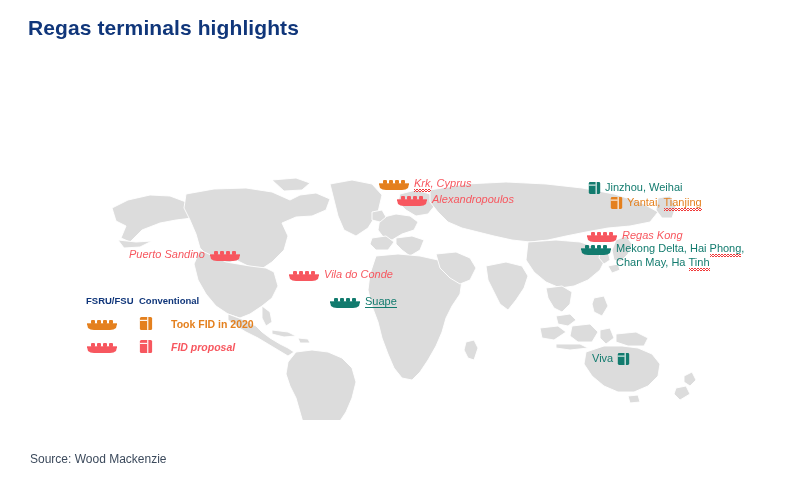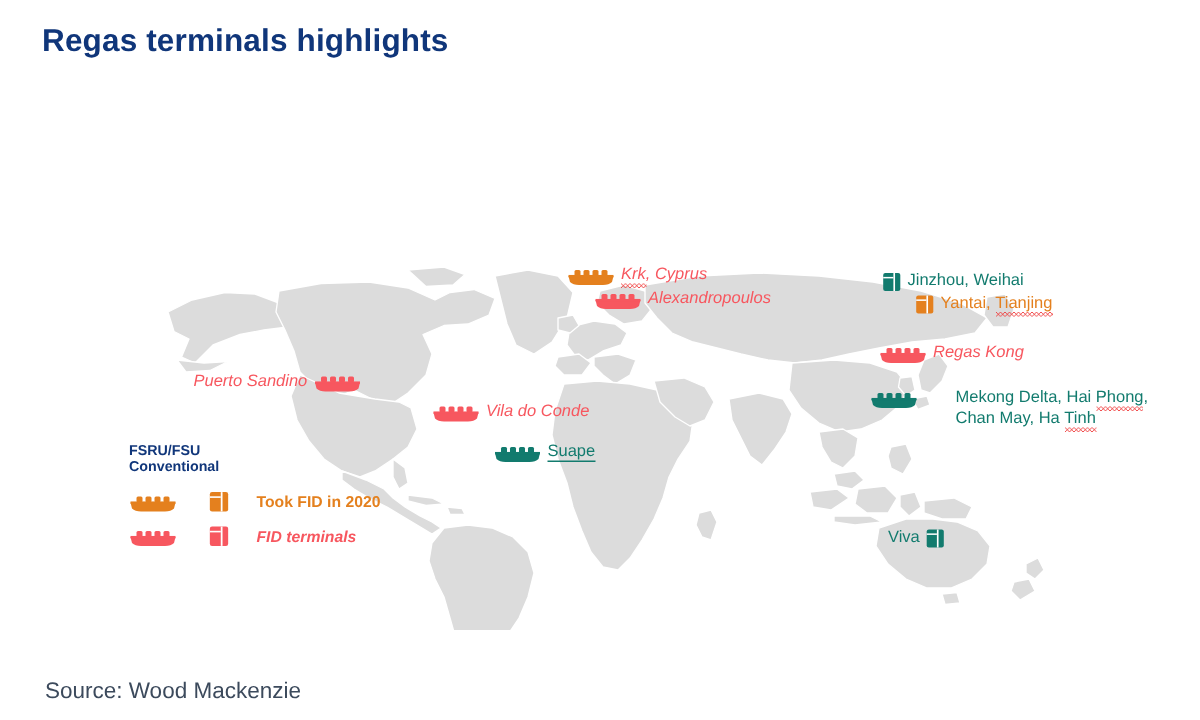"Mekong Delta, Hai Phong," div.marker { gap: 21px -> none; top: 259px -> 242px }
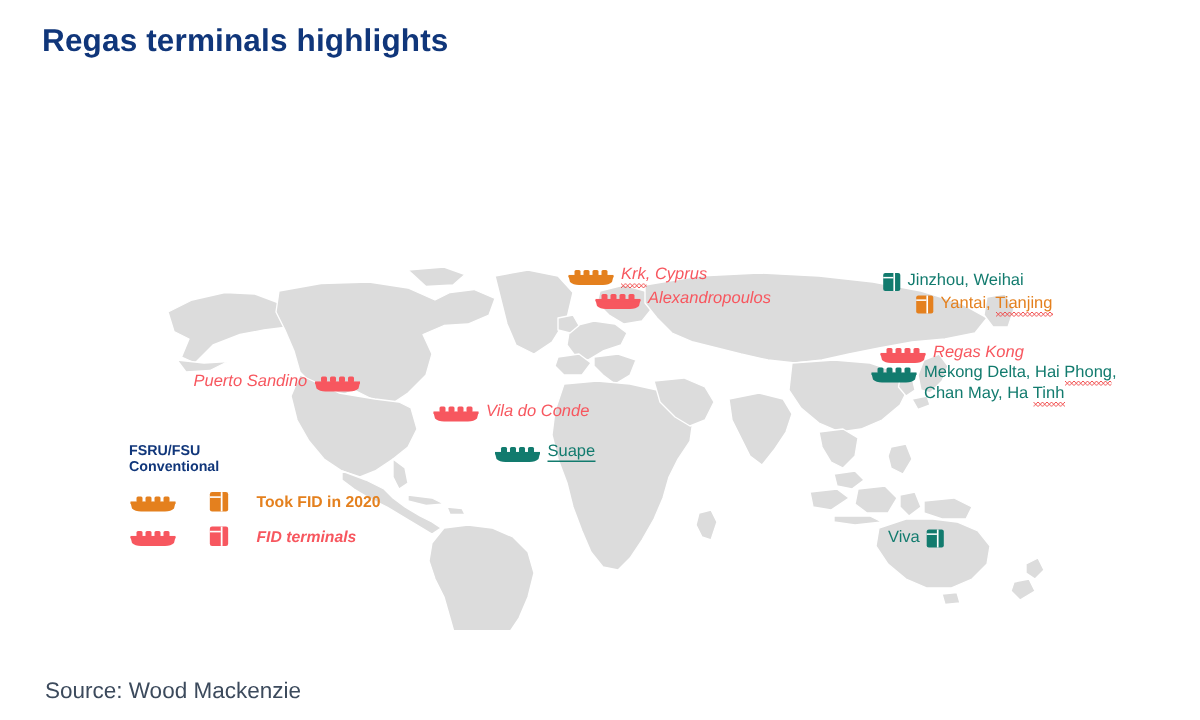"FSRU/FSU" .legend-head { flex-direction: column -> none }
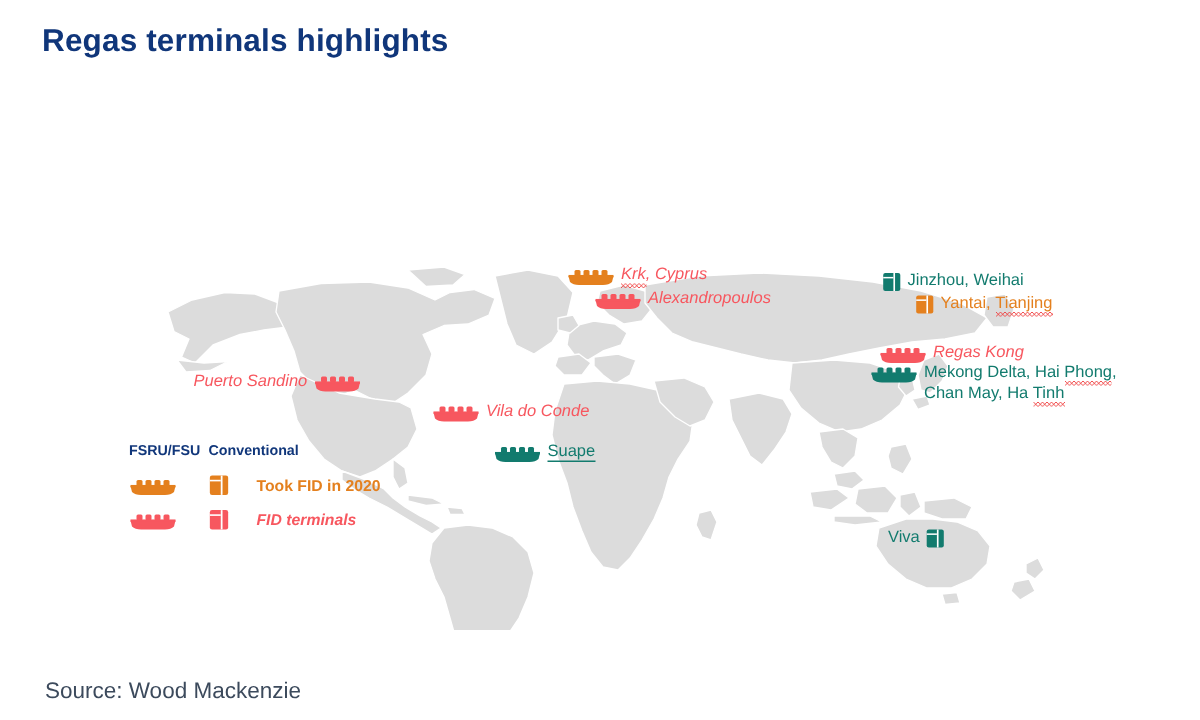"FID terminals" span.col-lbl { text: terminals -> proposal }
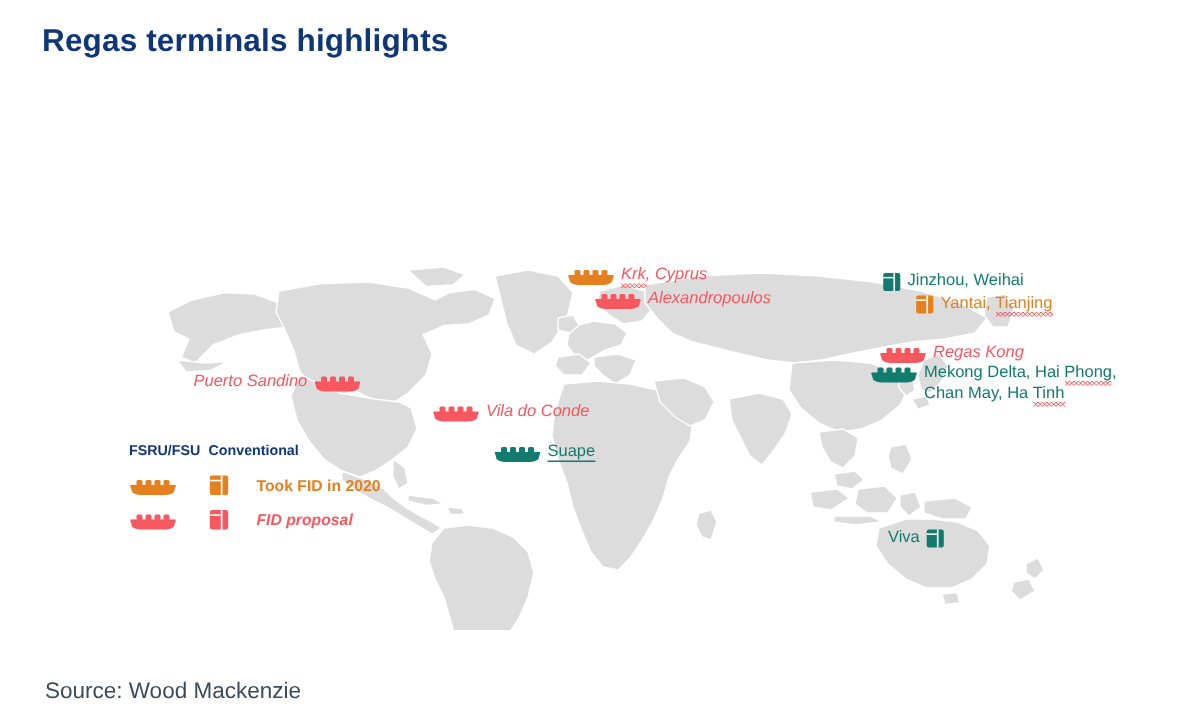"Source: Wood Mackenzie" #source { font-size: 15px -> 12px }
